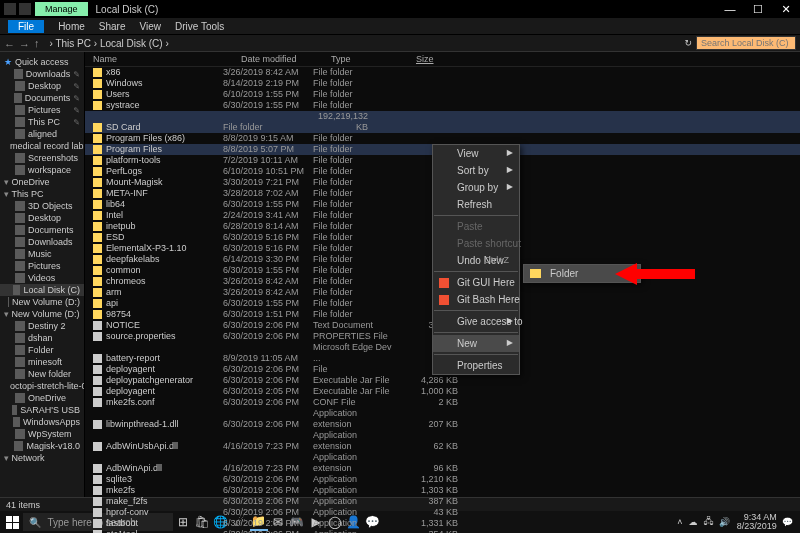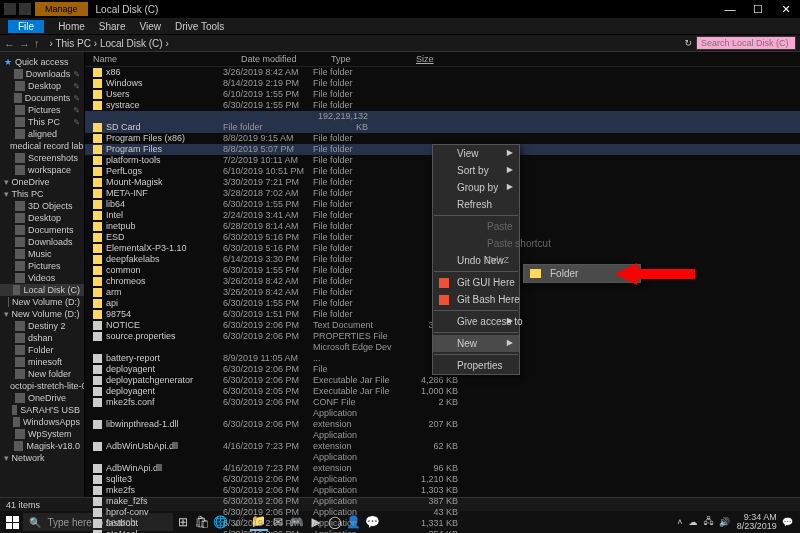"Manage" .titlebar .manage { background: #a16207 -> #86efac }
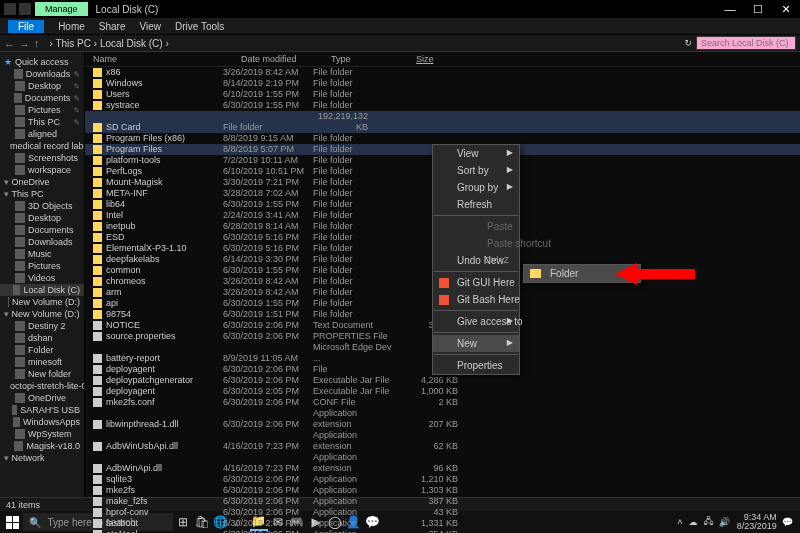"Search Local Disk (C)" .crumb .search { background: #f9a8d4 -> #fdba74 }
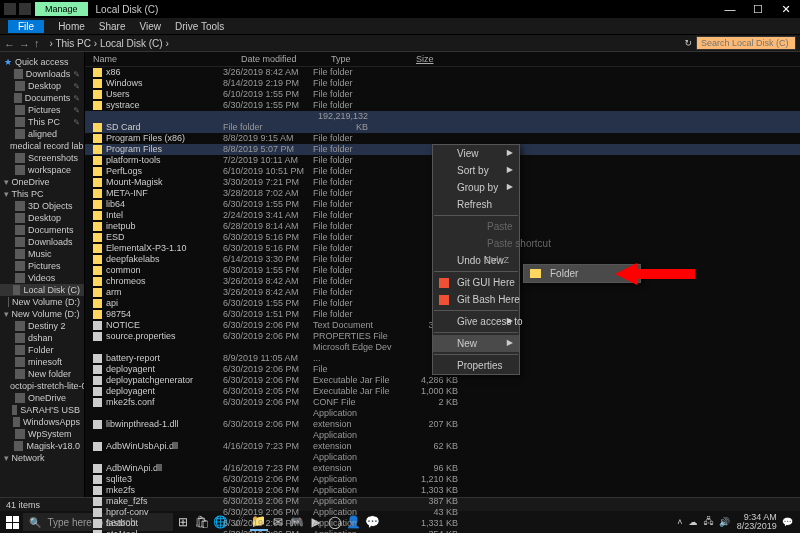"Paste" .ctx-item.disabled { margin-left: 30px -> none }
